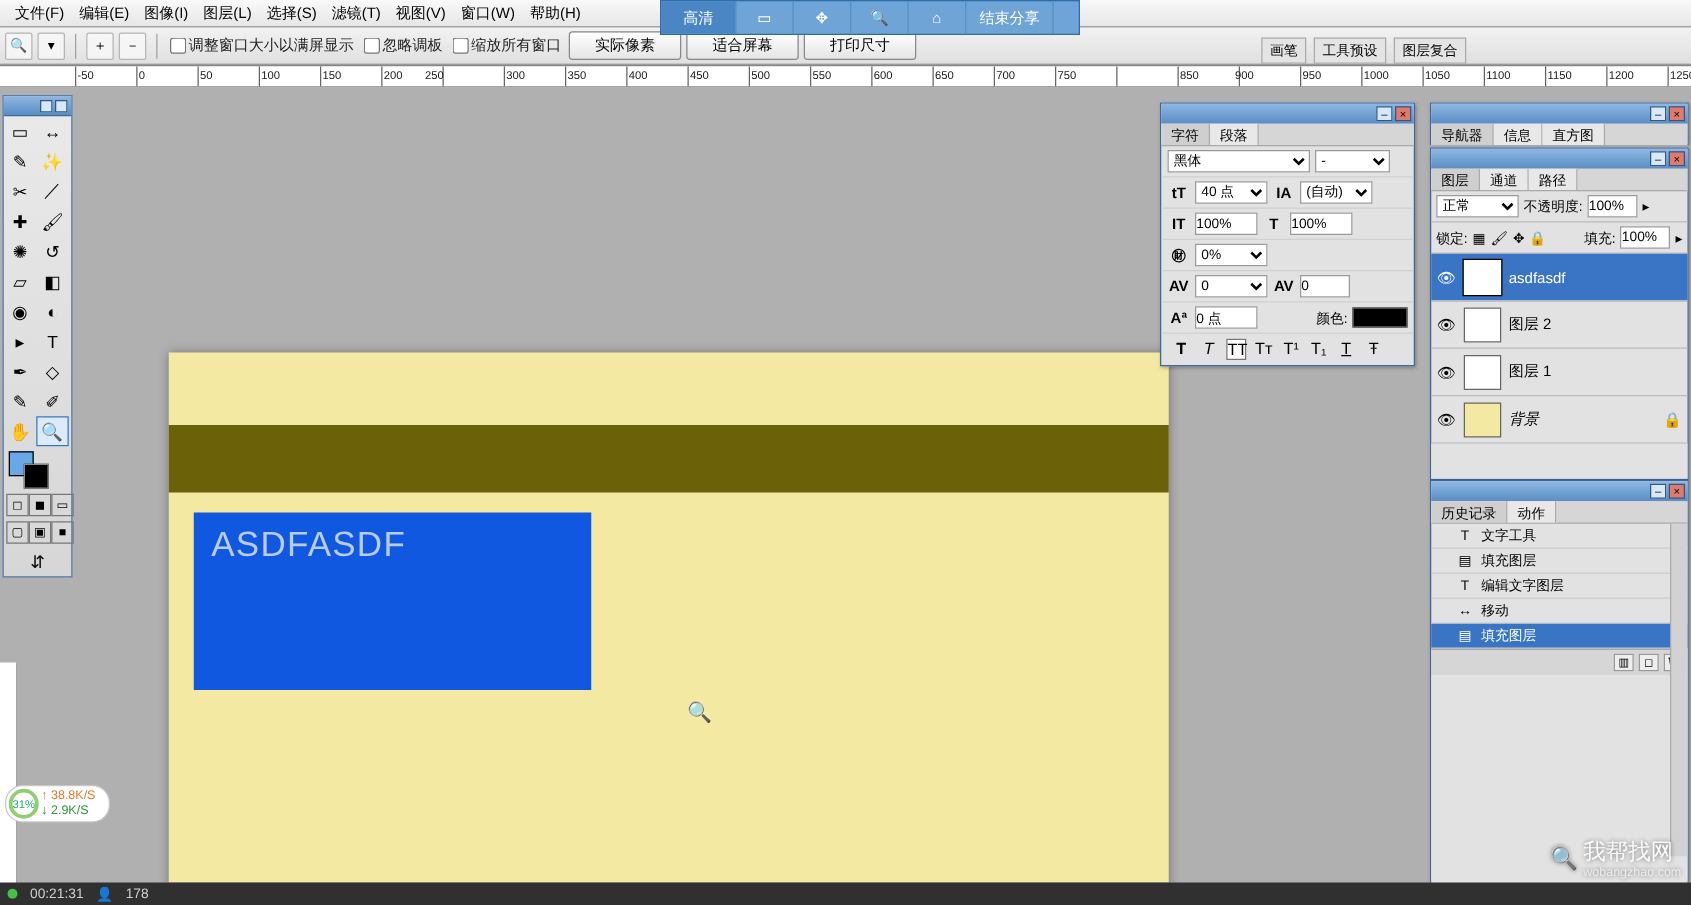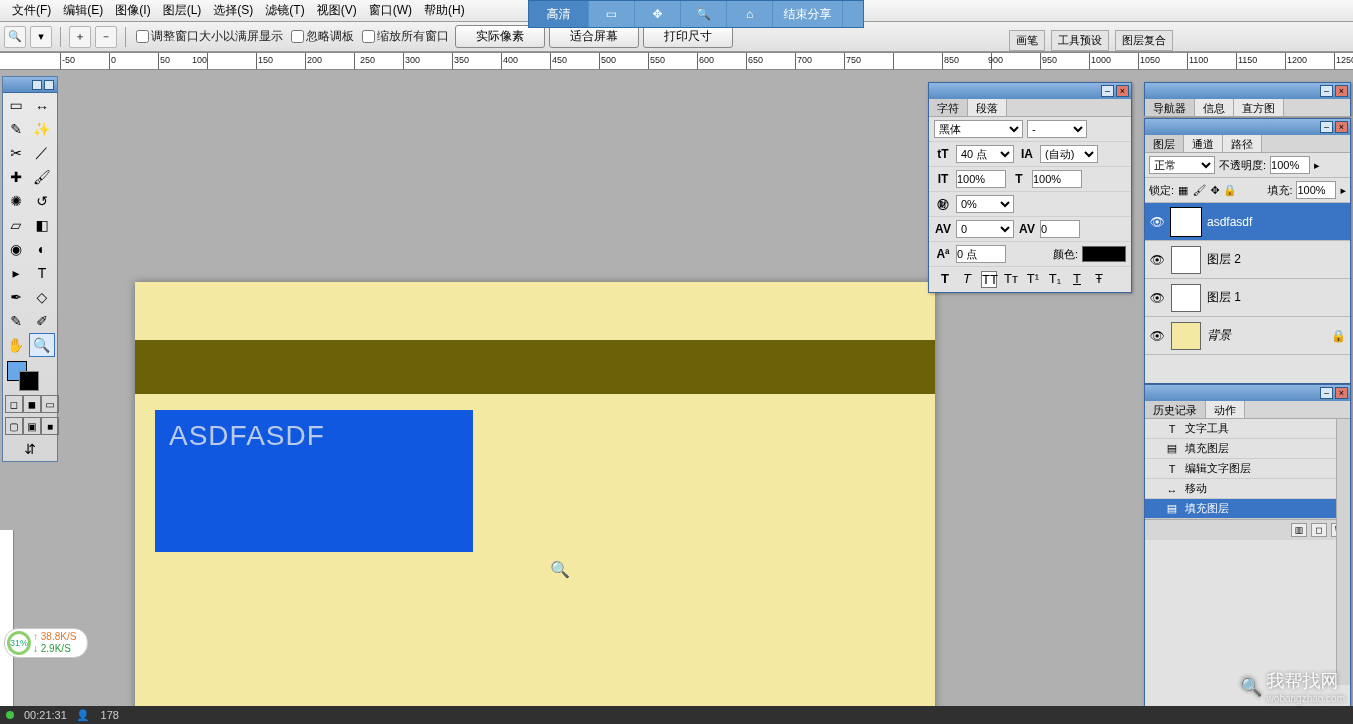"100" div.lbl { left: 192px -> 209px }
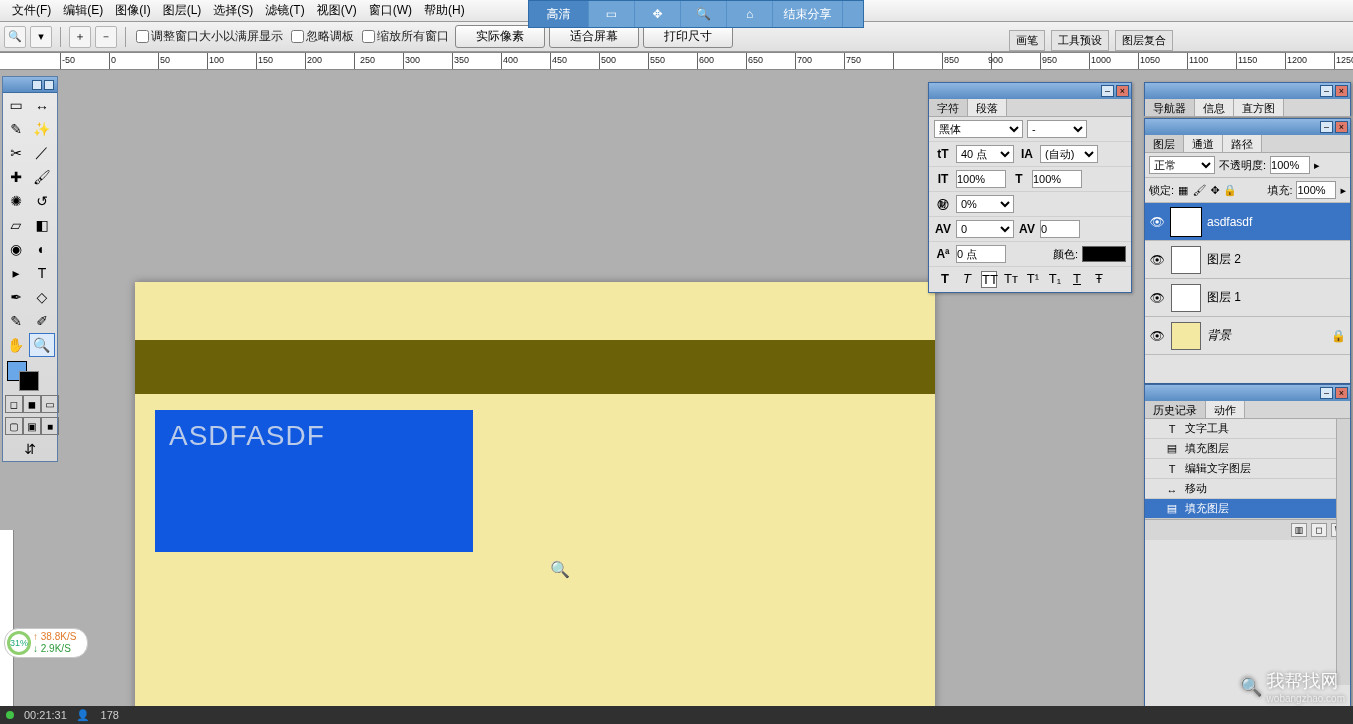"250" div.lbl { left: 360px -> 340px }
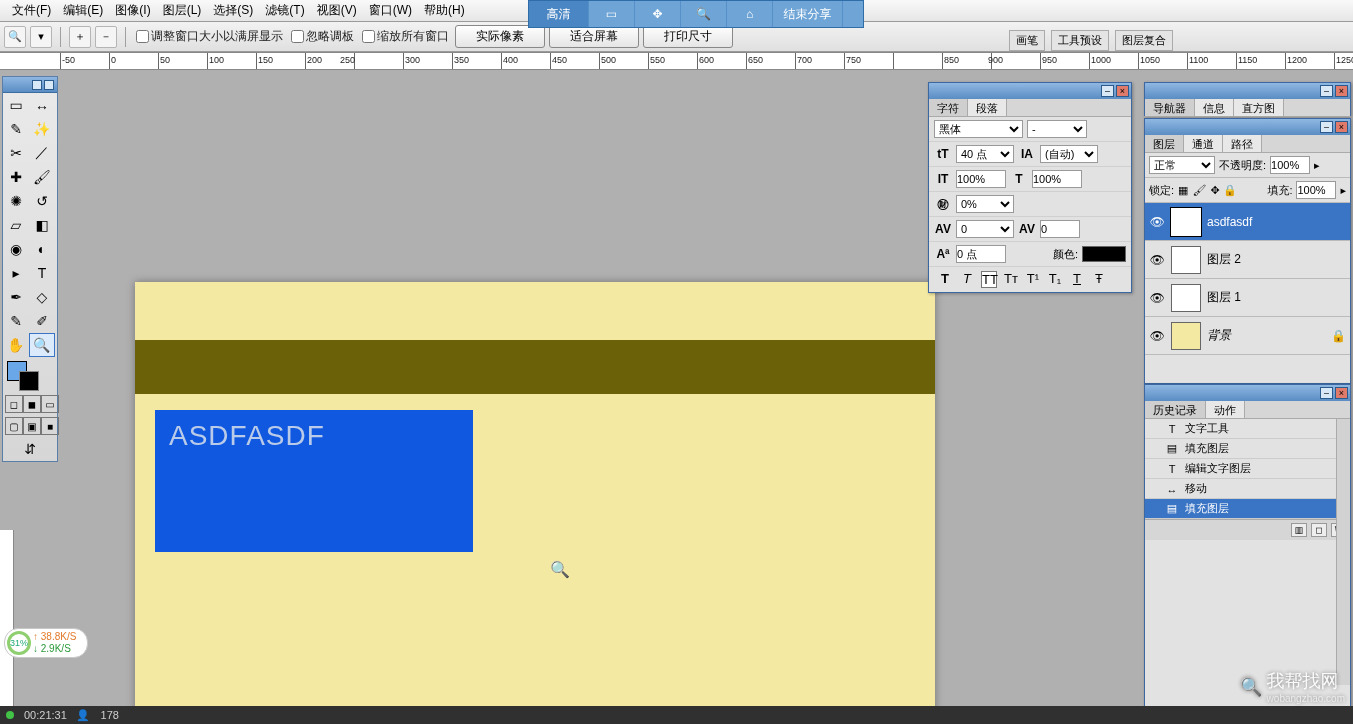"黑体" select.sel { width: 89px -> 114px }
